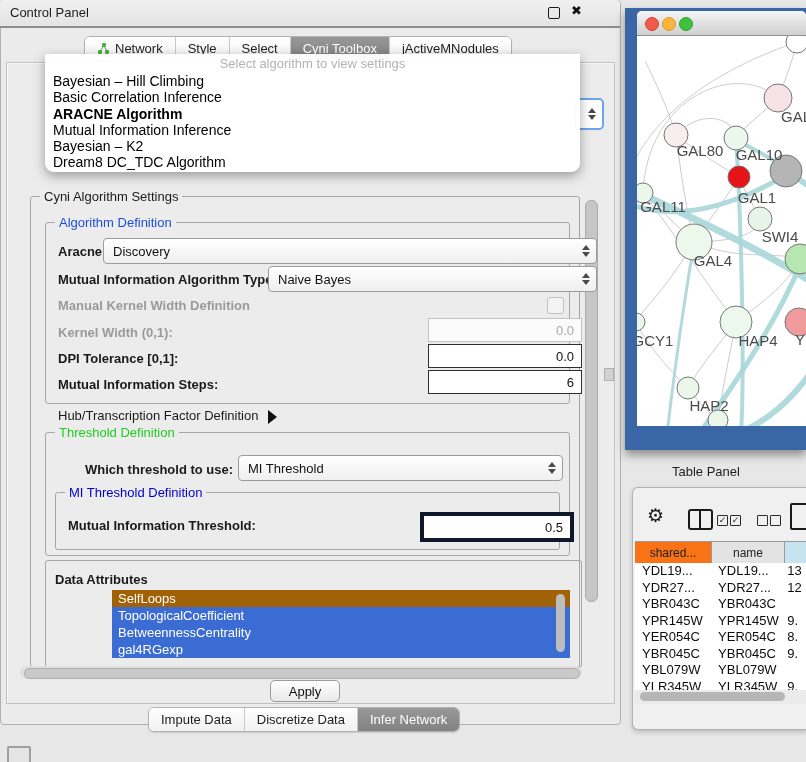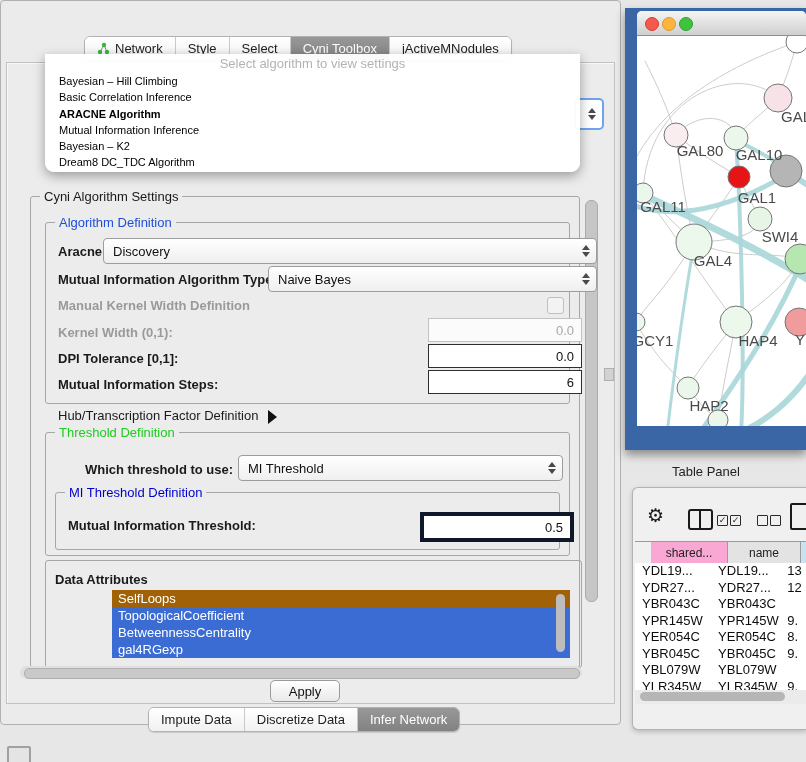"Control Panel" div.abs { html: none -> <div> <div>Control Panel</div> <div></div> <div>✖</div> </div> }
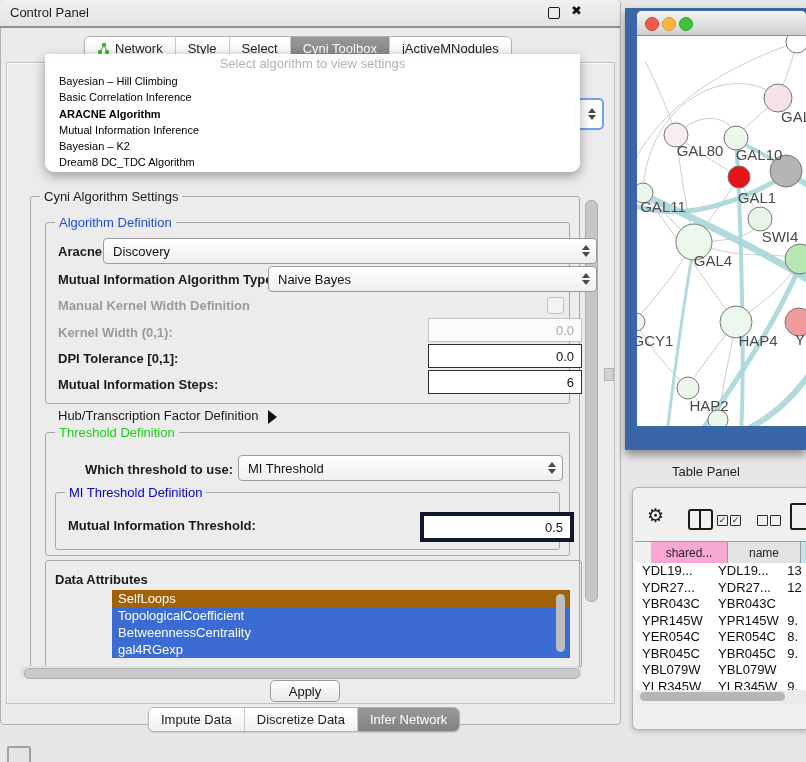"Bayesian – Hill Climbing" .popup-item { font-size: 11px -> 14px; padding-left: 14px -> 8px }
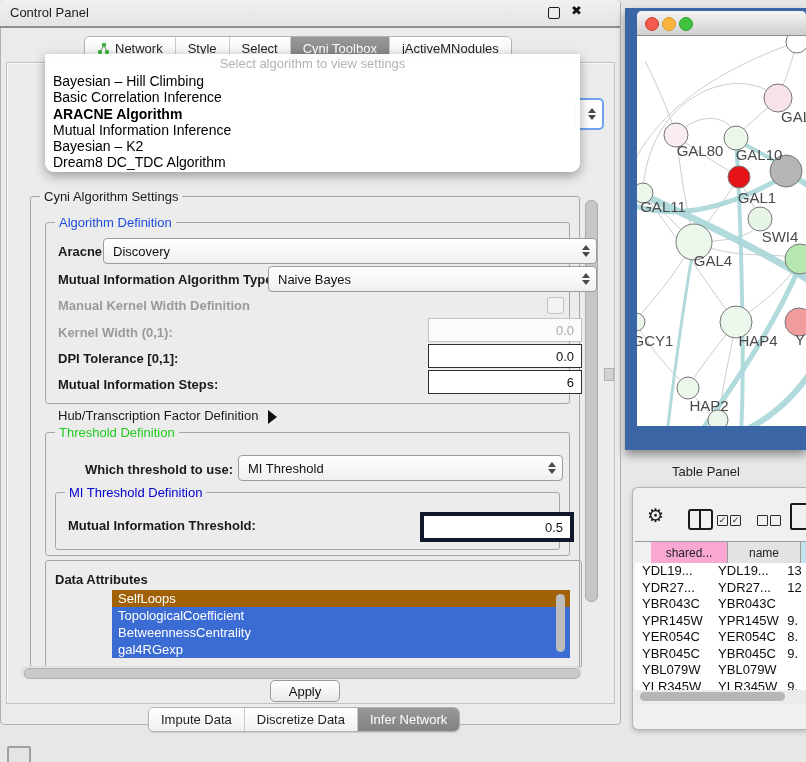"shared..." div.th { background: #f9a8d4 -> #f97316; margin-left: 16px -> none }
